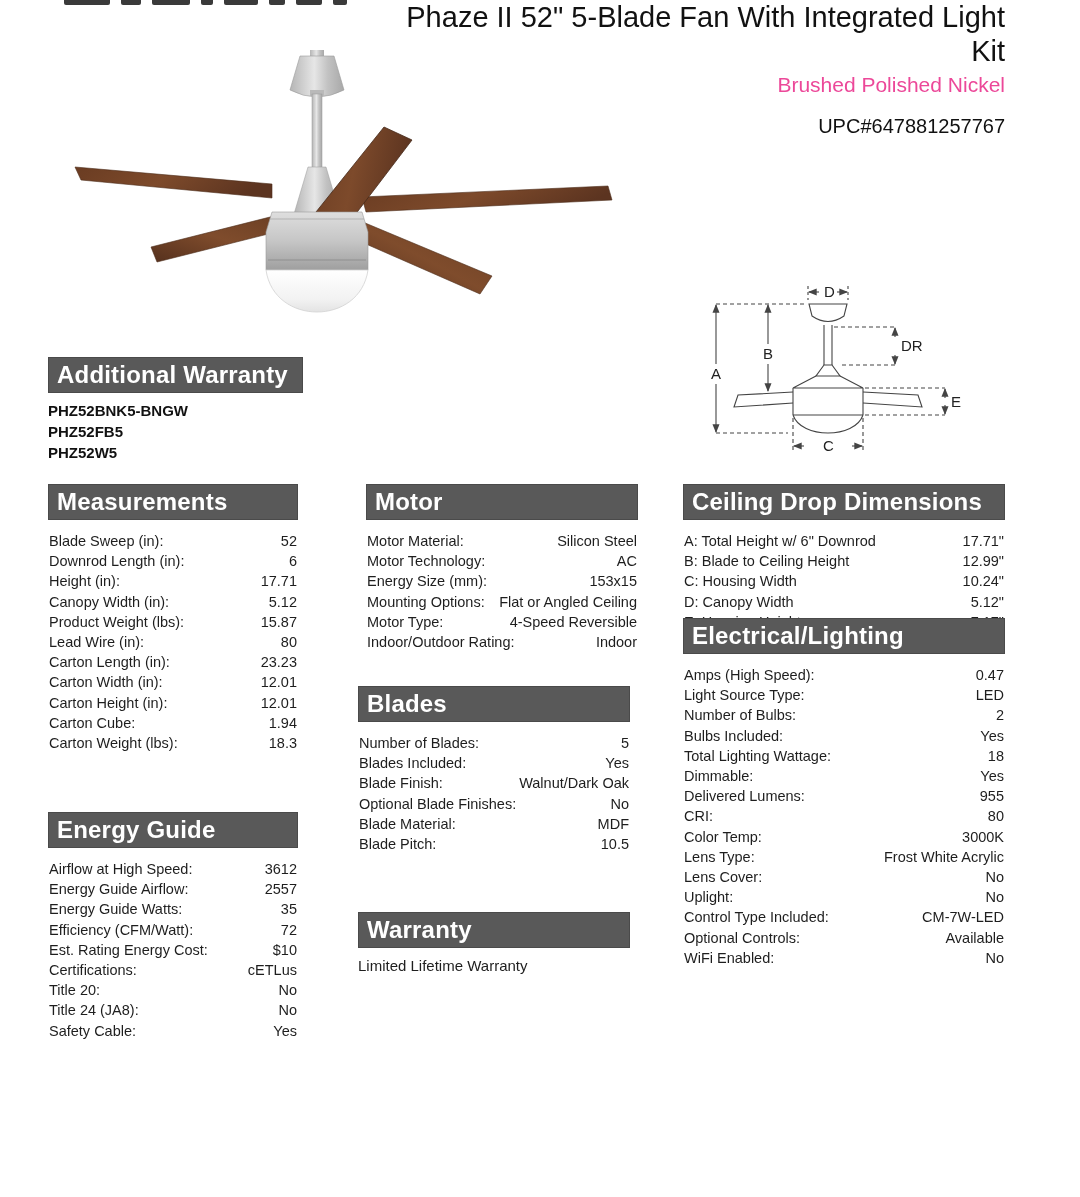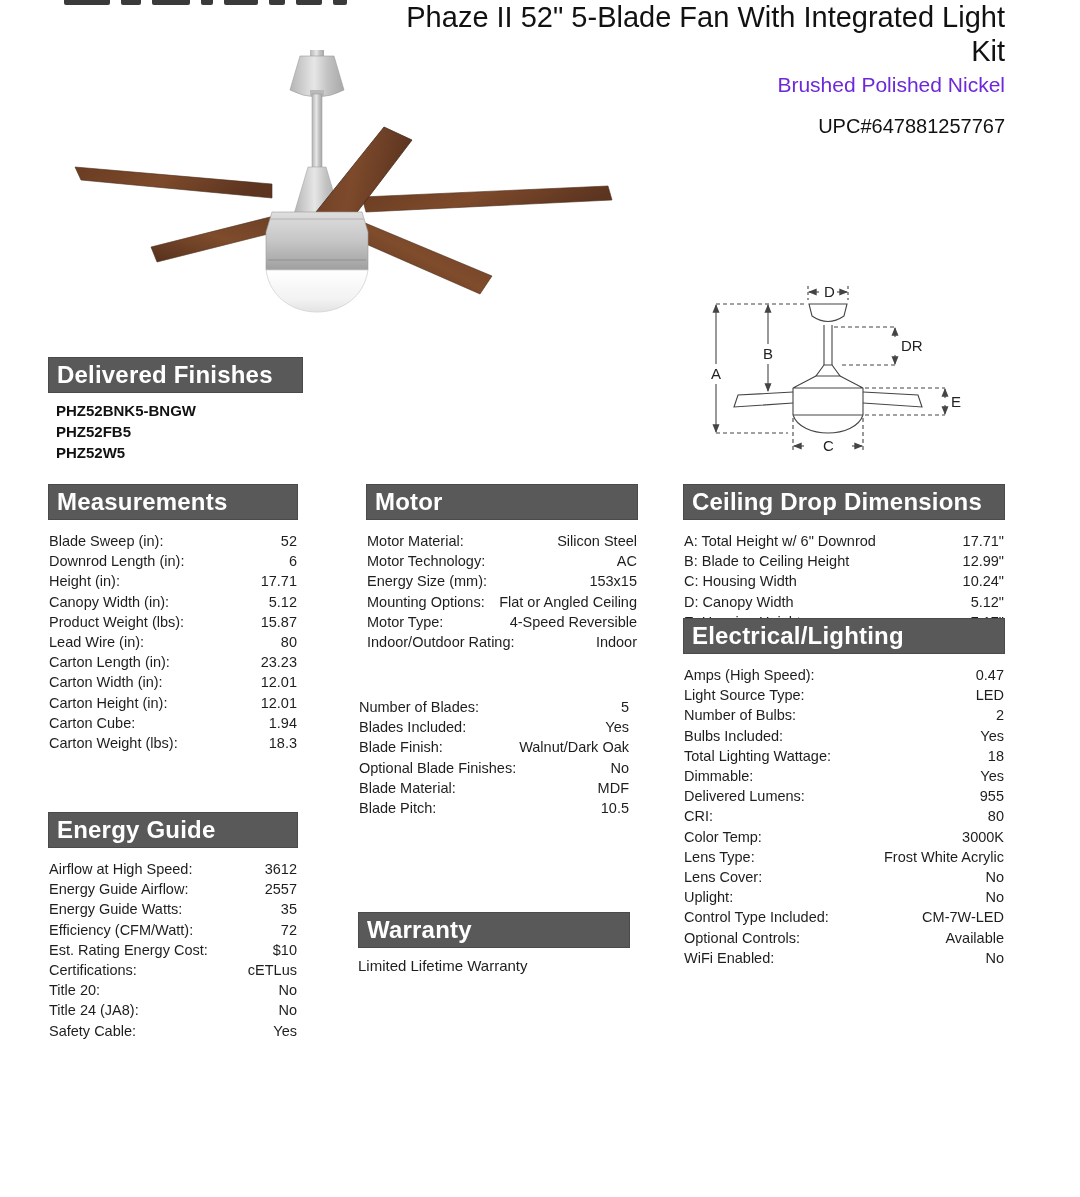"Brushed Polished Nickel" .title-block .finish { color: #6d28d9 -> #ec4899 }
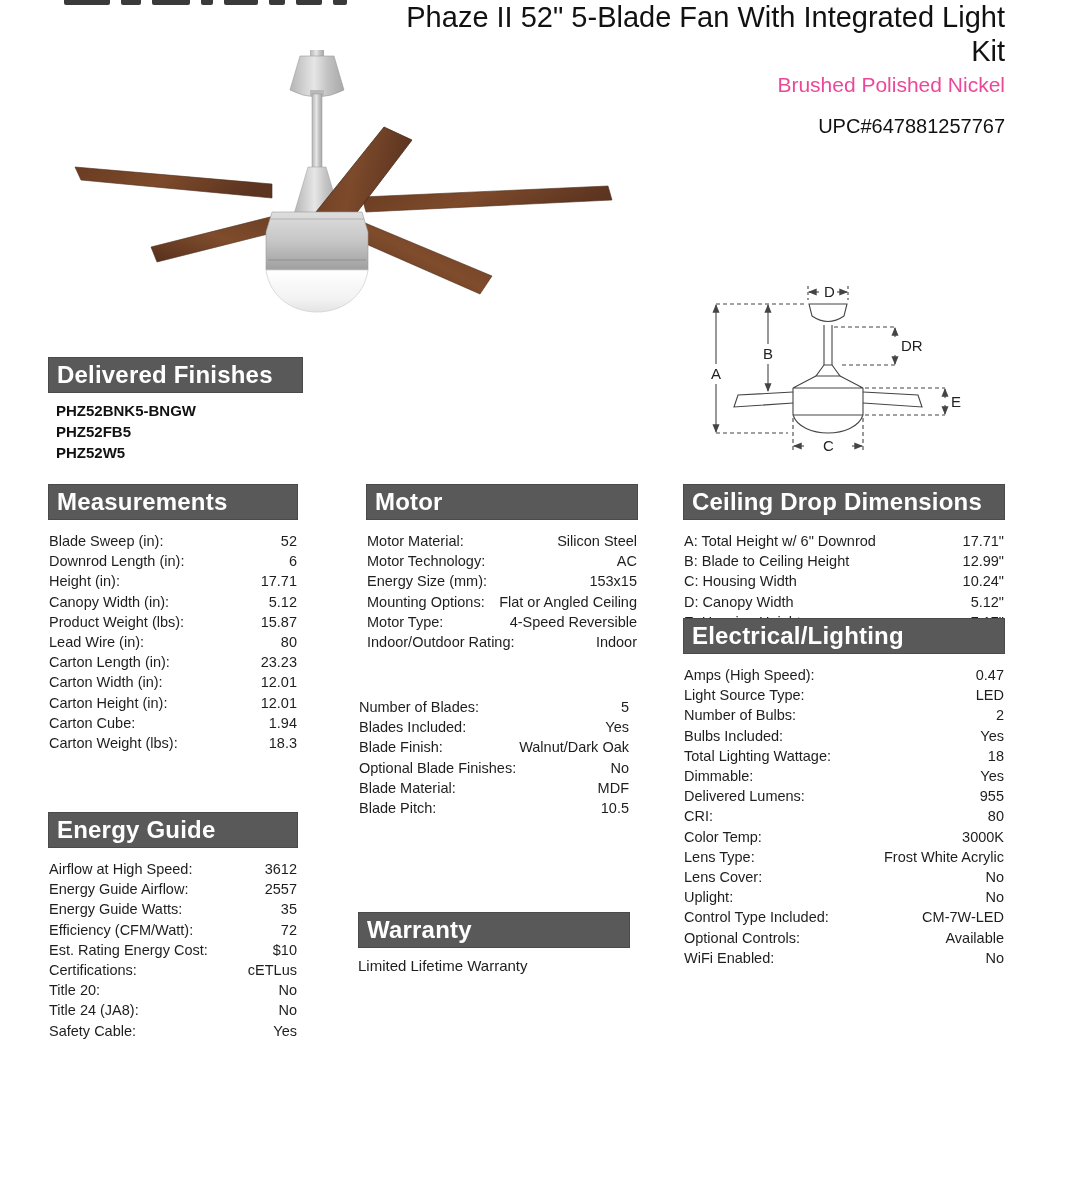"Delivered Finishes" div.sec-header { text: Delivered Finishes -> Additional Warranty }
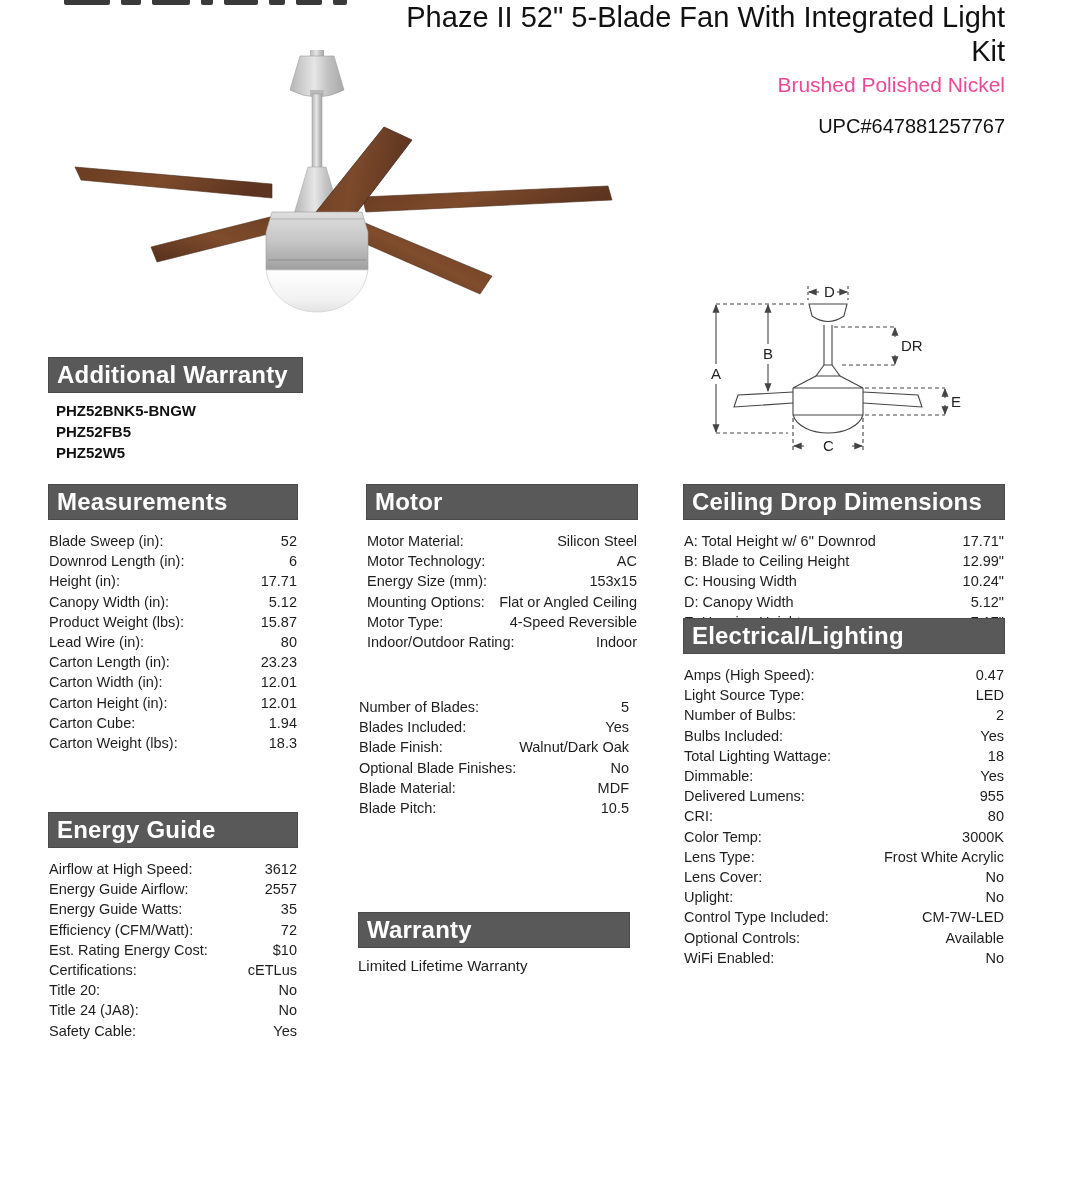"PHZ52BNK5-BNGW" .finish-list { margin-left: 8px -> none }
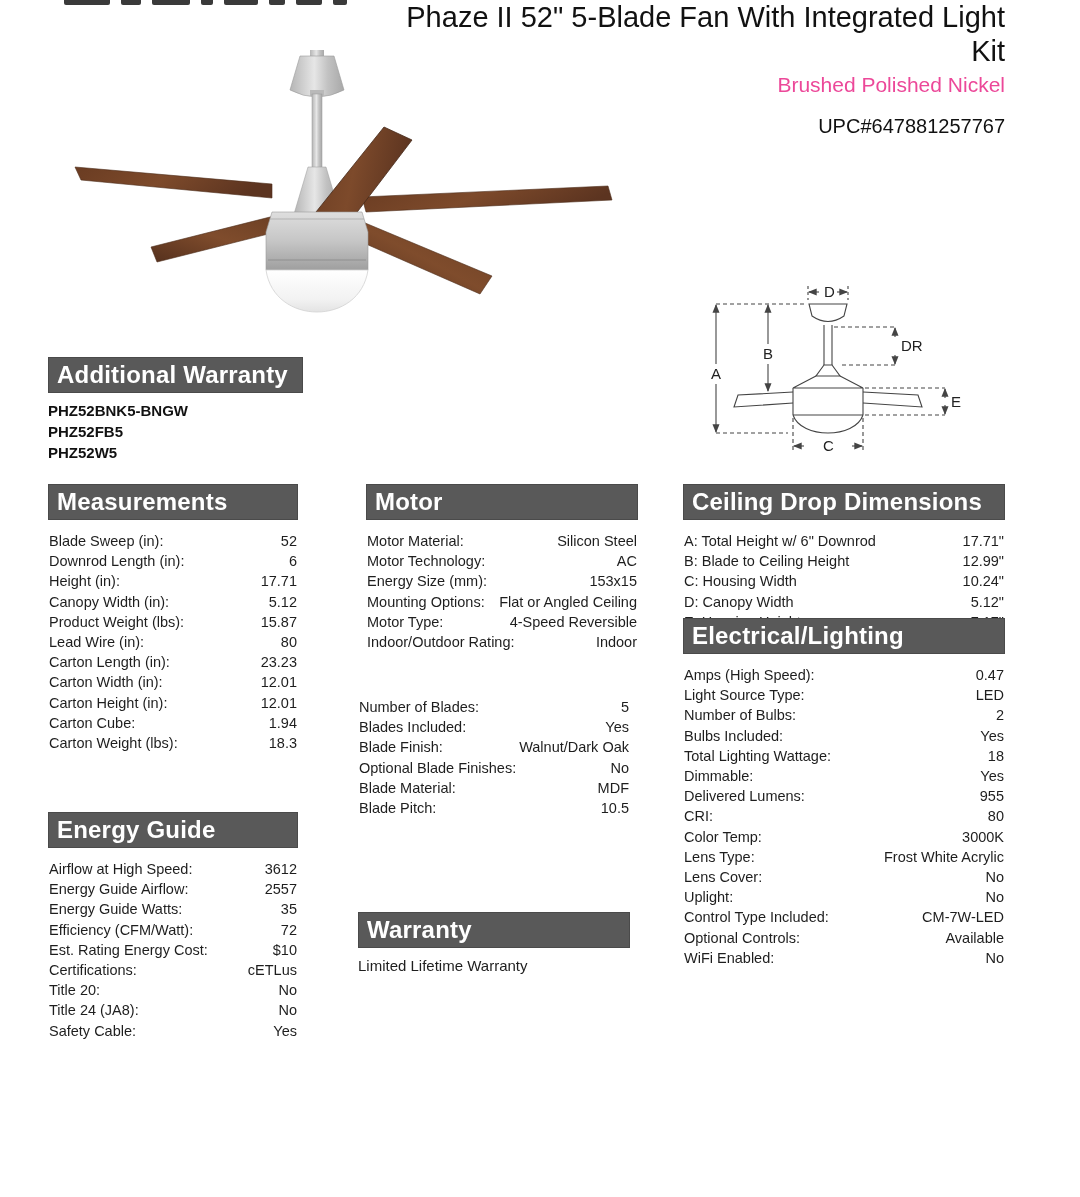"Blades" div.sec-header { html: none -> <div>Blades</div> }
